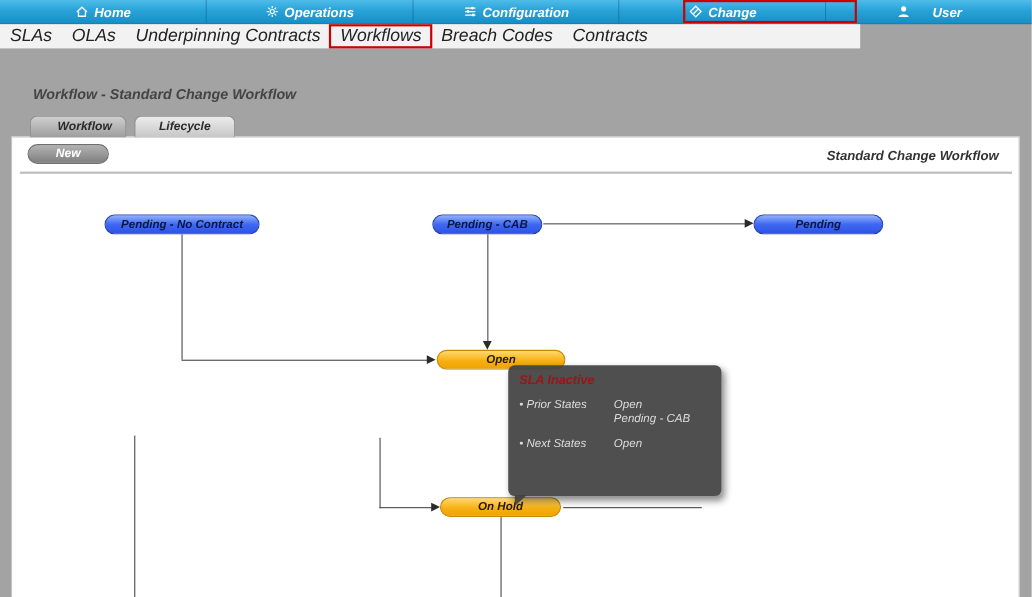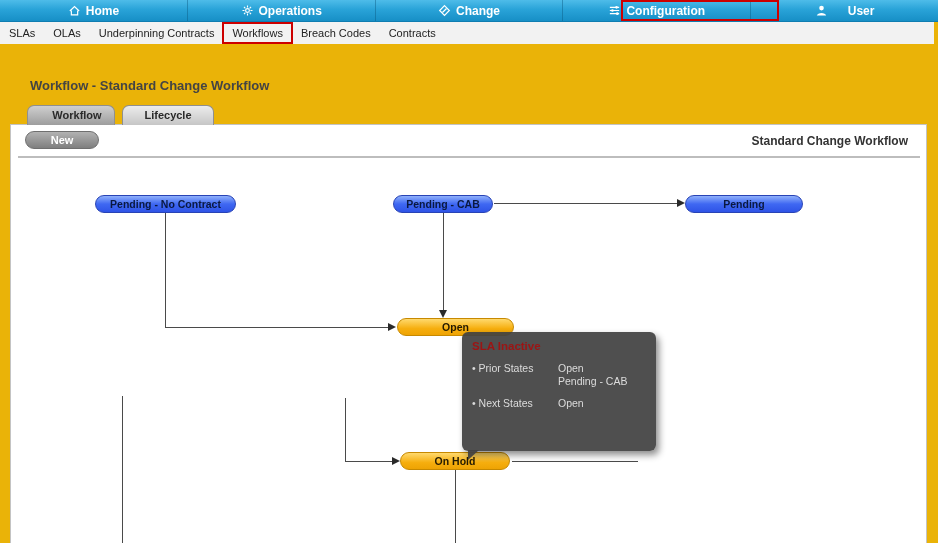"Home" #stage { background: #eab308 -> #a3a3a3; font-style: none -> italic }
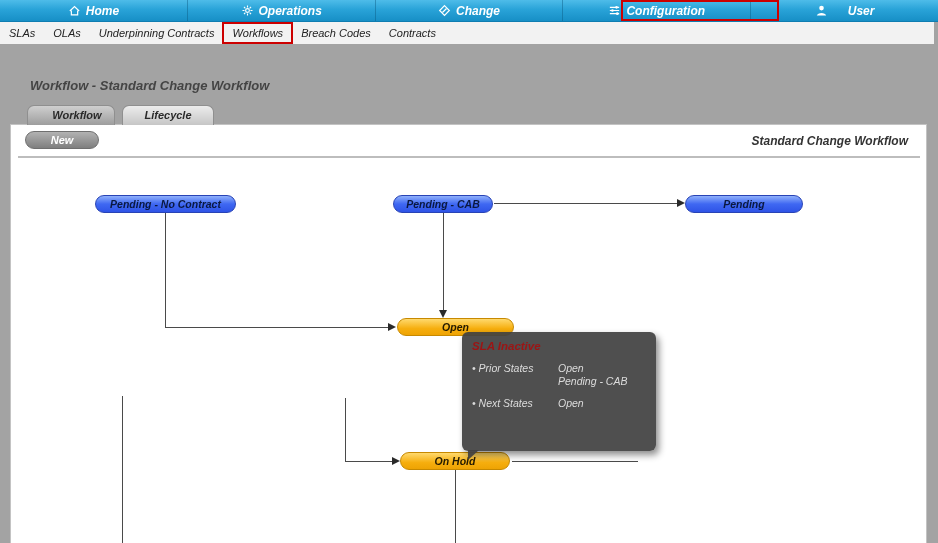"Change" div.topnav-item { order: before "Configuration" -> after "Configuration" }
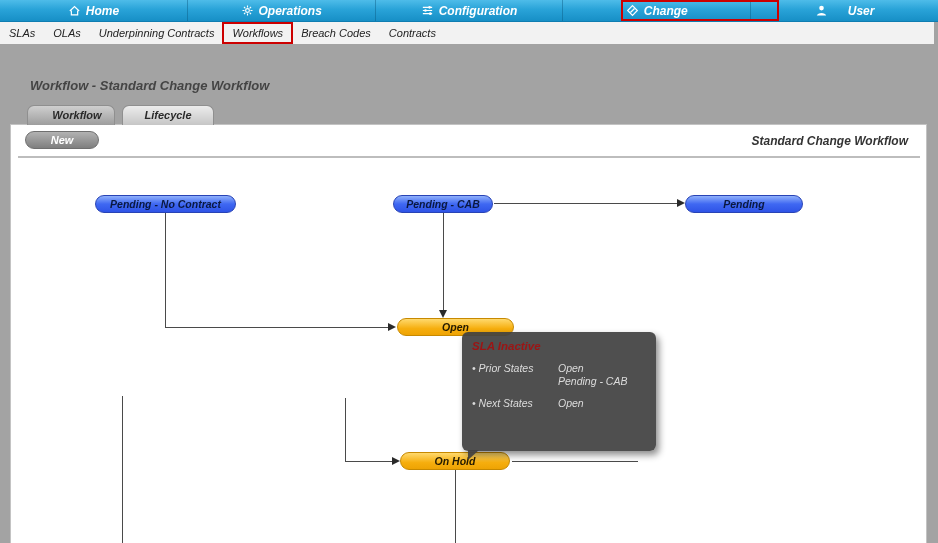"SLAs" .subnav { font-size: 11px -> 16px; width: 934px -> 782px }
